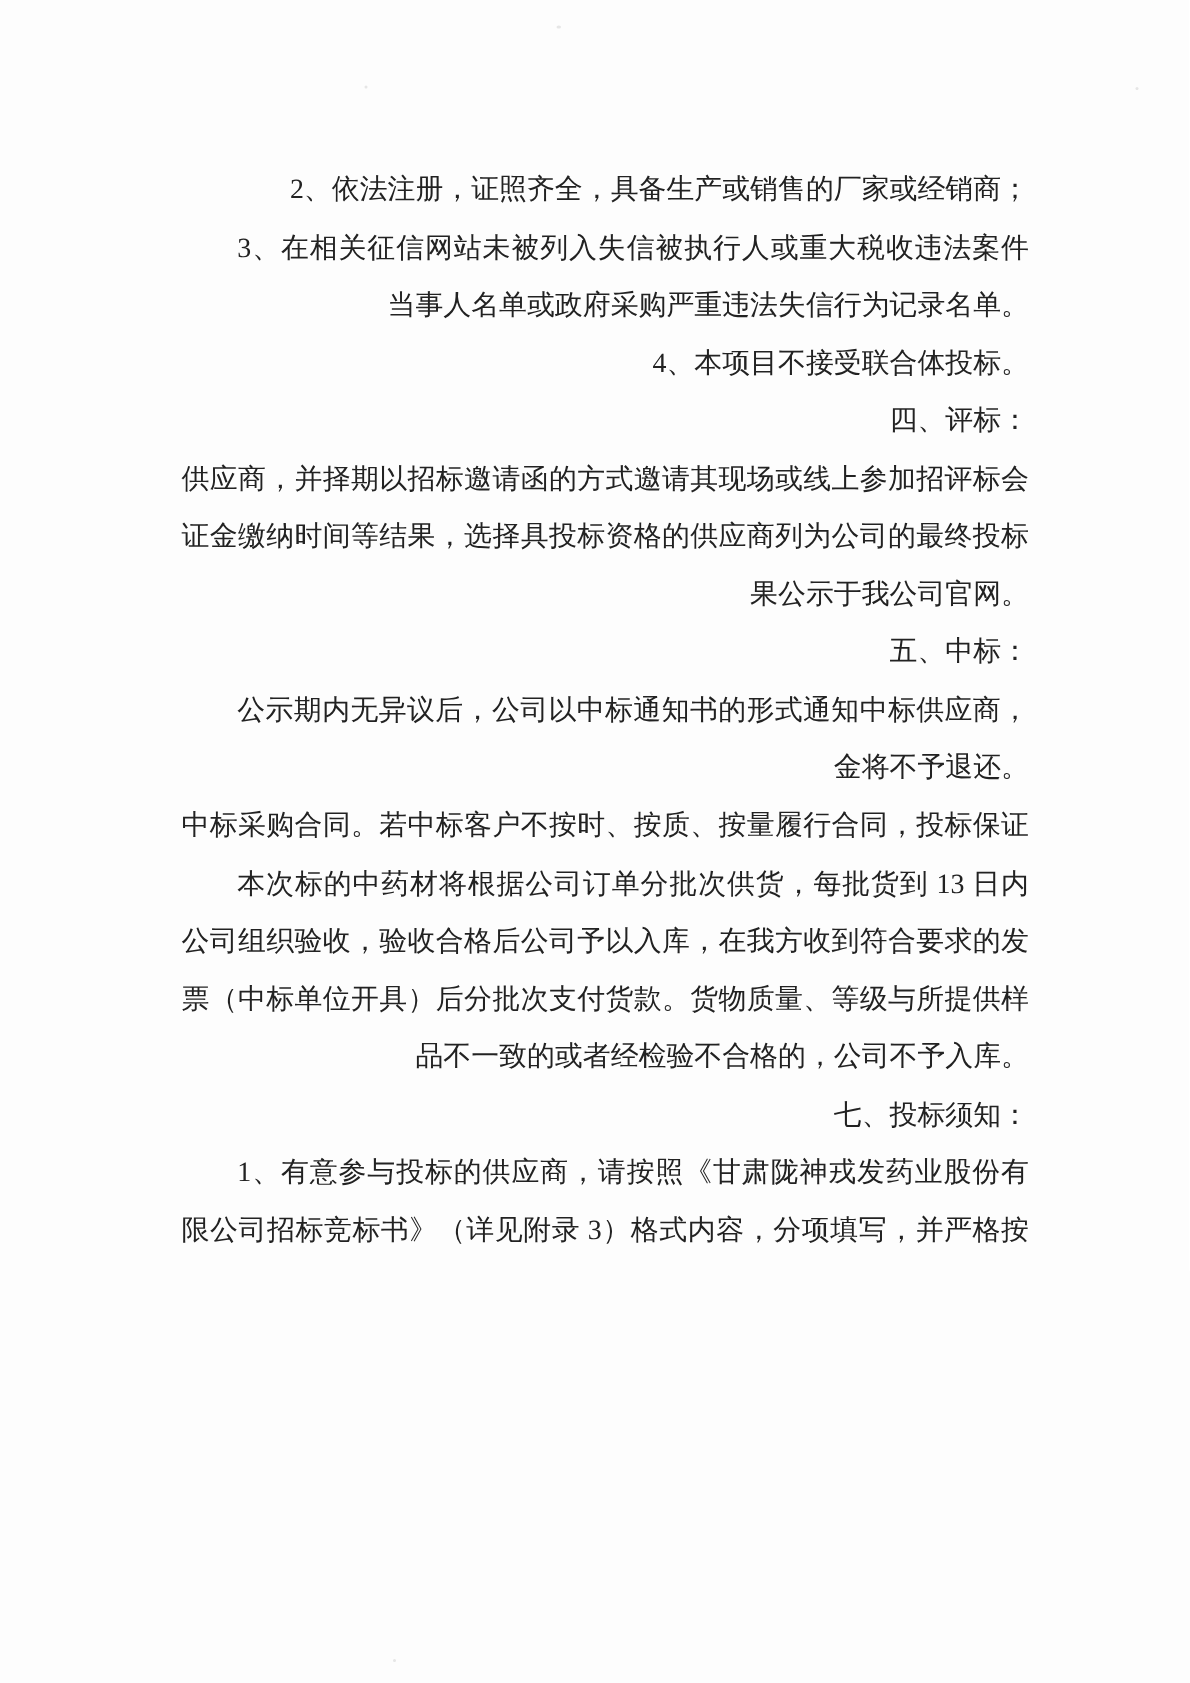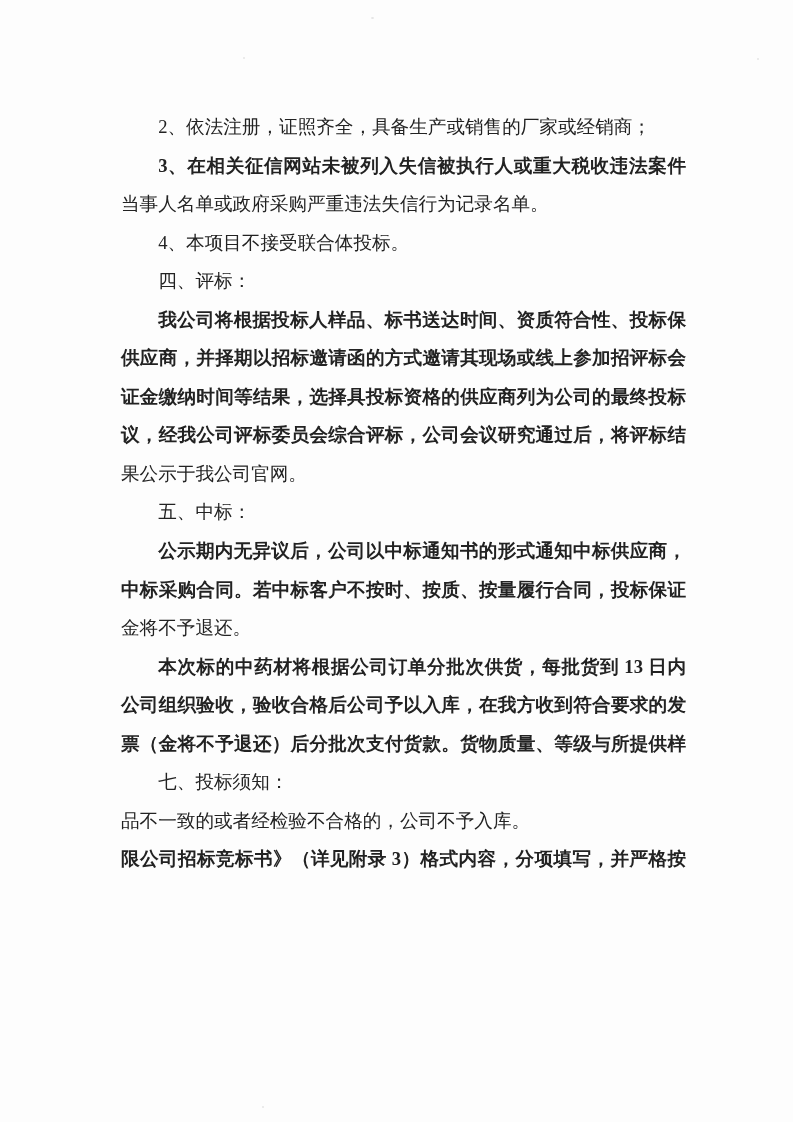"2、依法注册，证照齐全，具备生产或销售的厂家或经销商；" .ln { text-align: left -> right }
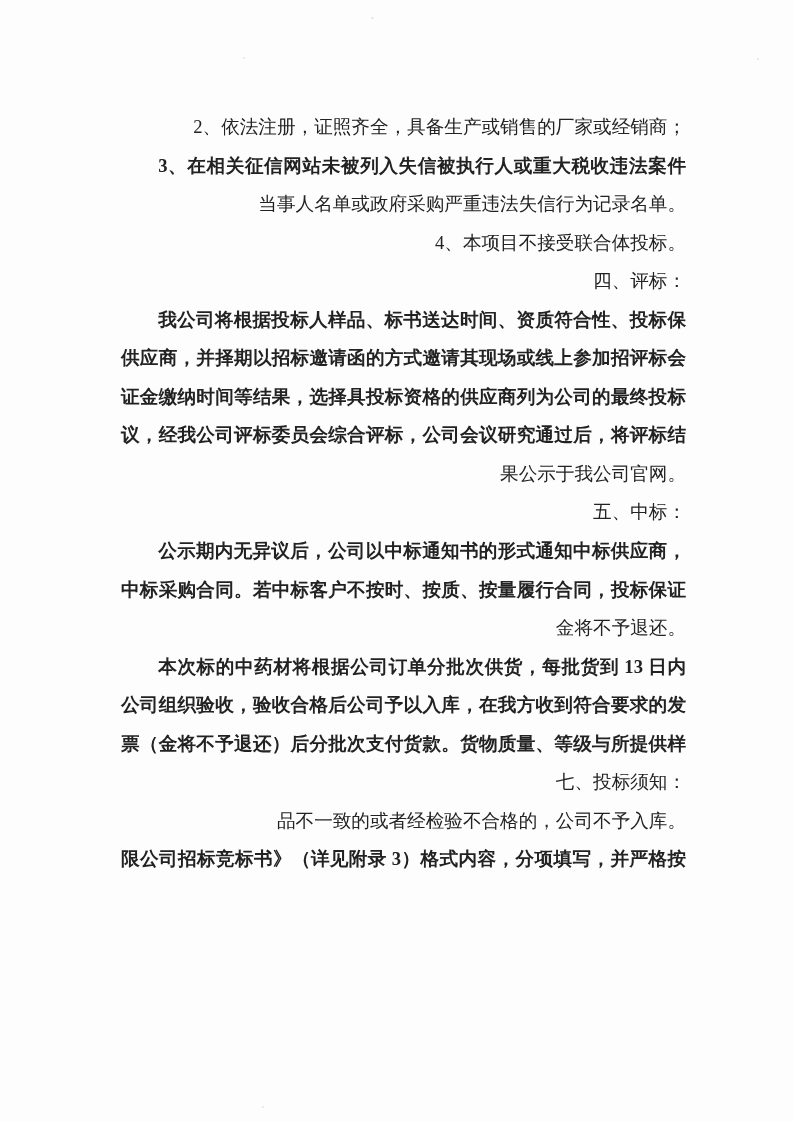"3、在相关征信网站未被列入失信被执行人或重大税收违法案件" .ln.fill { font-weight: bold -> none }
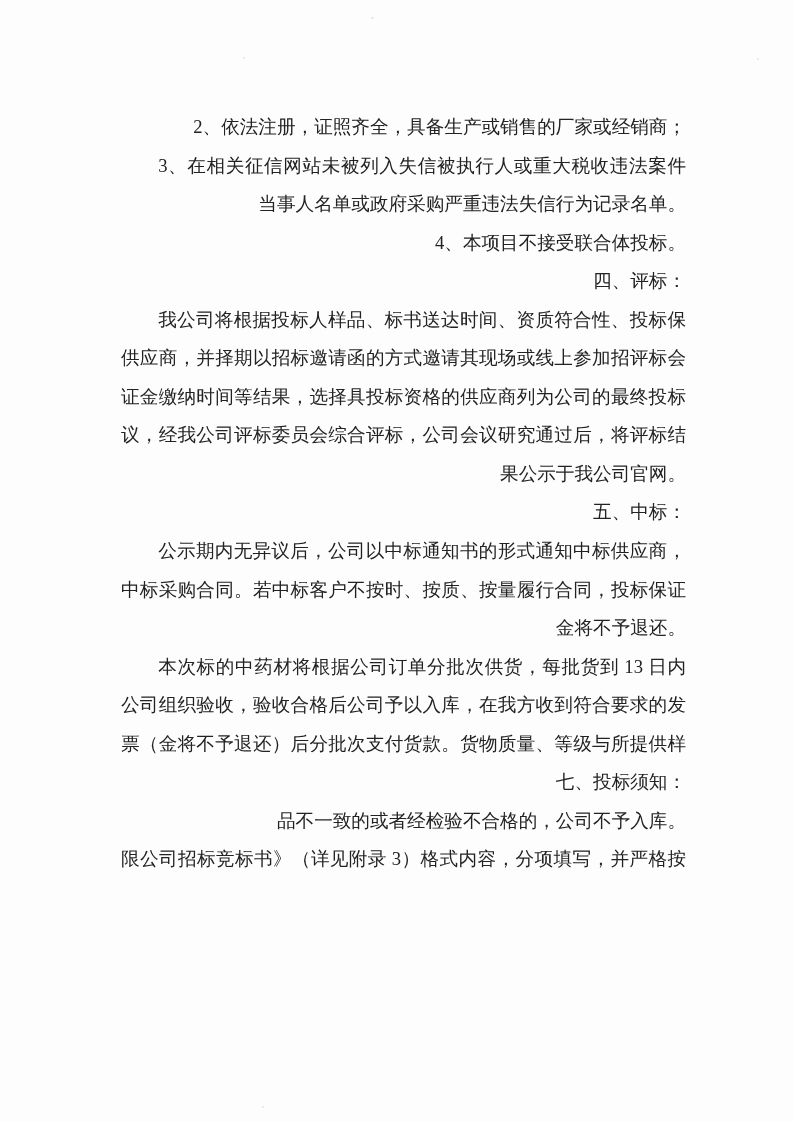"我公司将根据投标人样品、标书送达时间、资质符合性、投标保" div.ln { html: <div>我公司将根据投标人样品、标书送达时间、资质符合性、投标保</div> -> none }
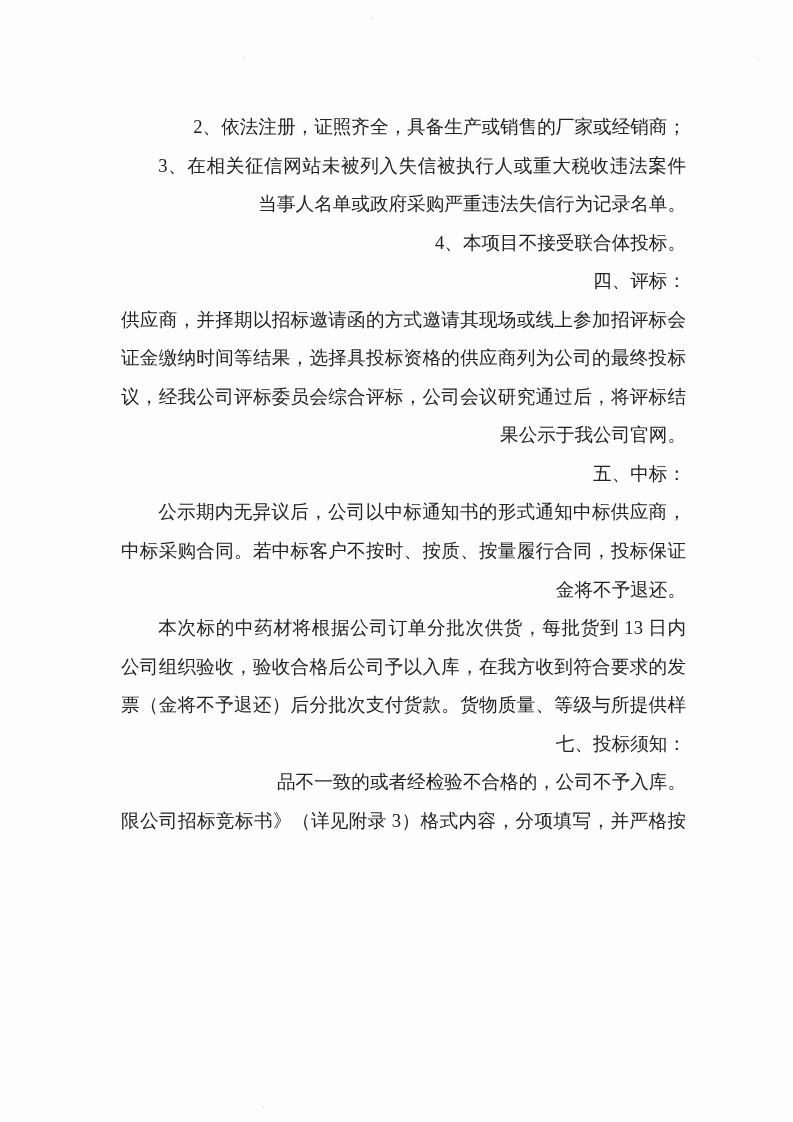"议，经我公司评标委员会综合评标，公司会议研究通过后，将评标结" div.ln { html: <div>议，经我公司评标委员会综合评标，公司会议研究通过后，将评标结</div> -> none }
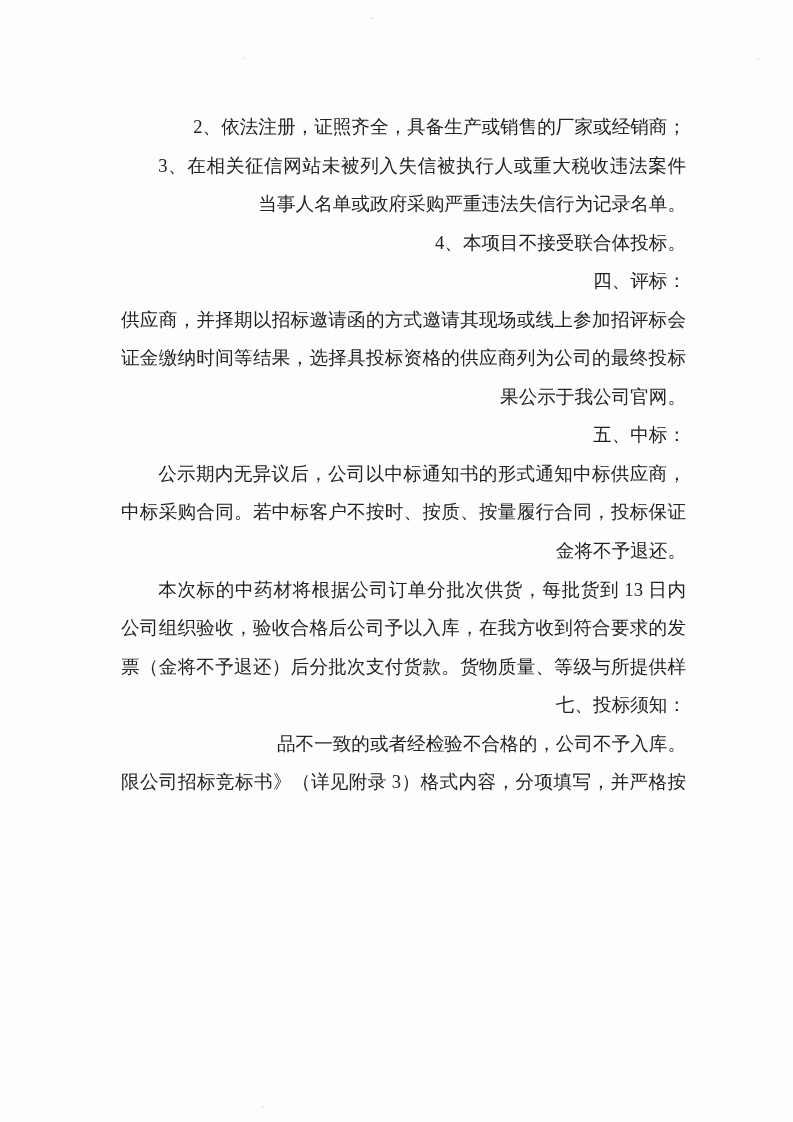"中标采购合同。若中标客户不按时、按质、按量履行合同，投标保证" div.ln { order: before "金将不予退还。" -> after "金将不予退还。" }
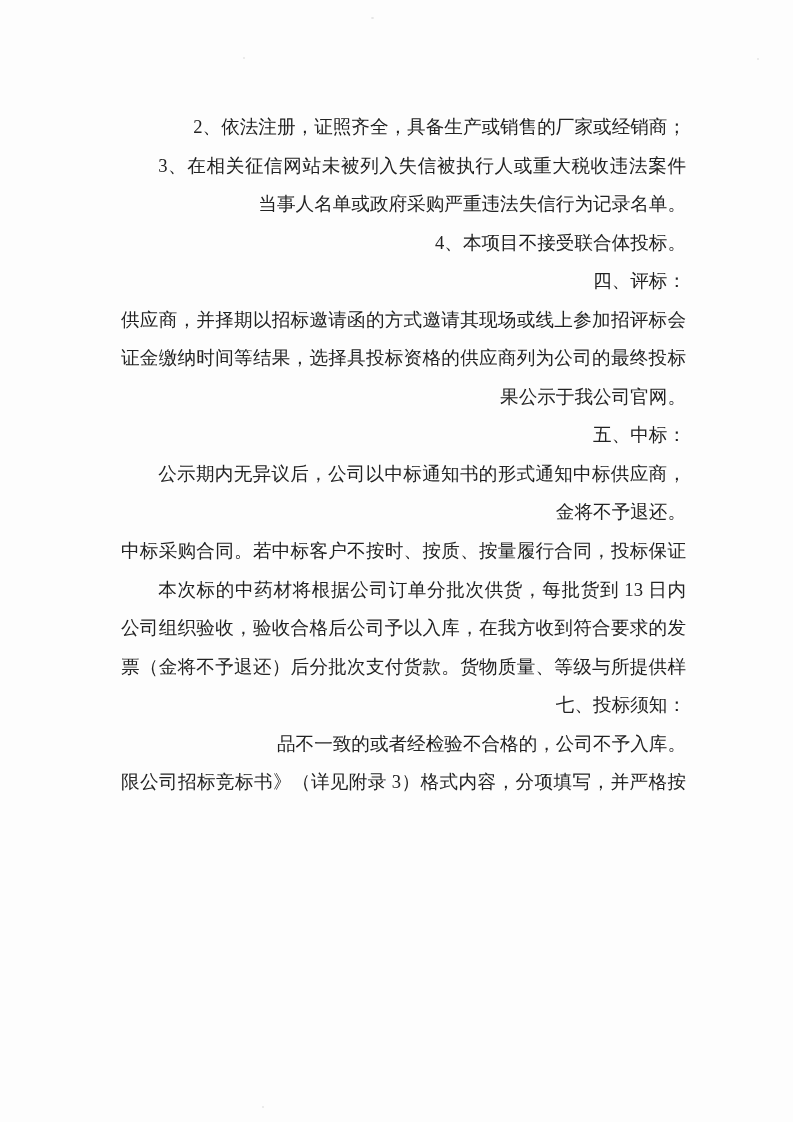"票（金将不予退还）后分批次支付货款。货物质量、等级与所提供样" div.ln { text: 金将不予退还 -> 中标单位开具 }
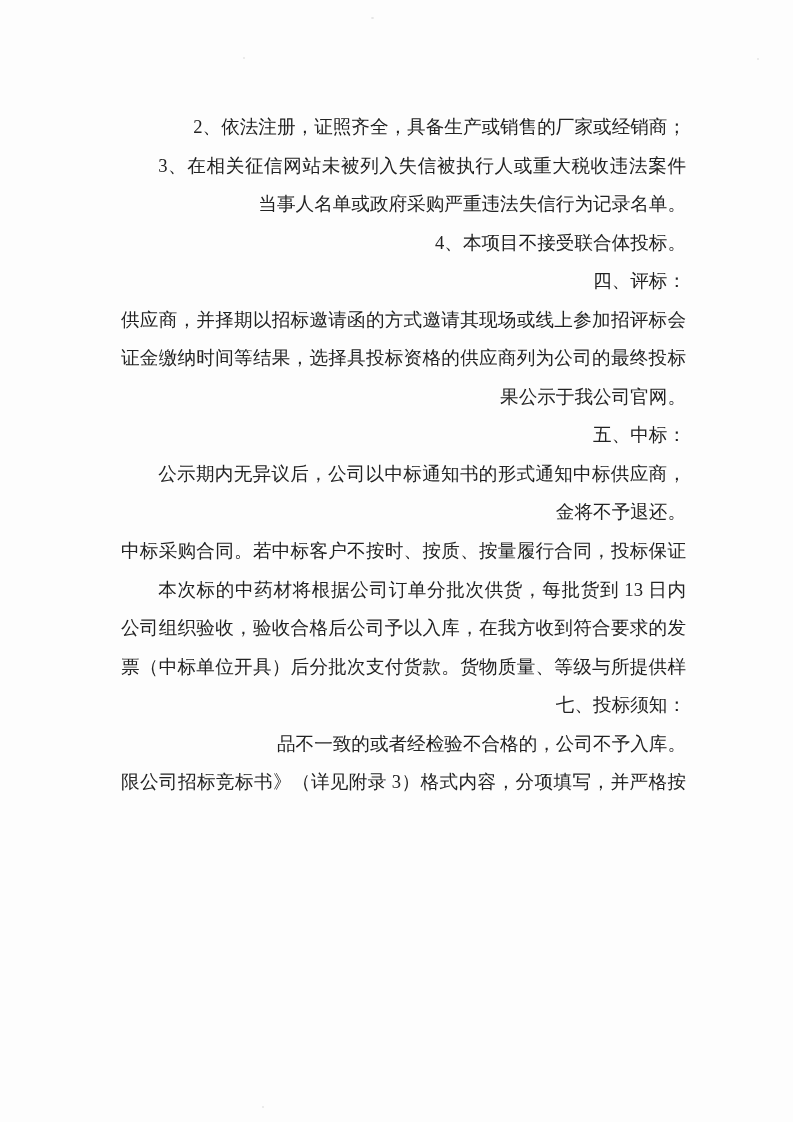"七、投标须知：" div.ln { order: before "品不一致的或者经检验不合格的，公司不予入库。" -> after "品不一致的或者经检验不合格的，公司不予入库。" }
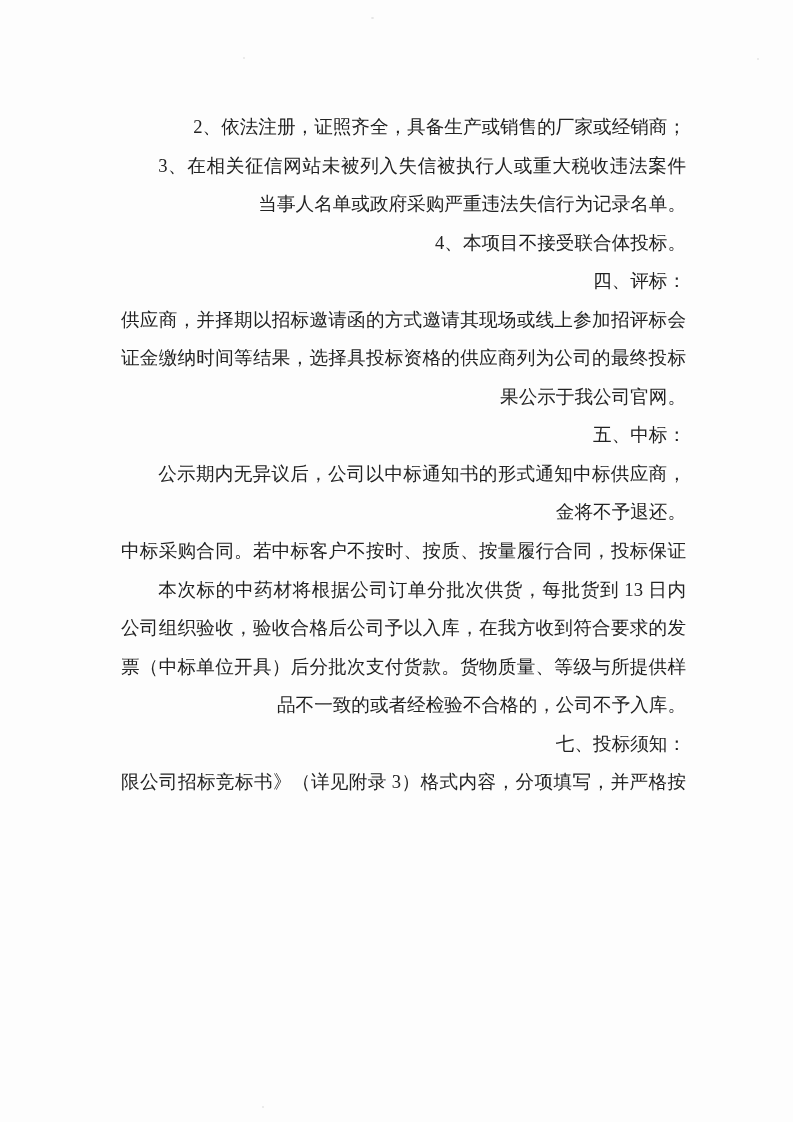"1、有意参与投标的供应商，请按照《甘肃陇神戎发药业股份有" div.ln { html: none -> <div>1、有意参与投标的供应商，请按照《甘肃陇神戎发药业股份有</div> }
